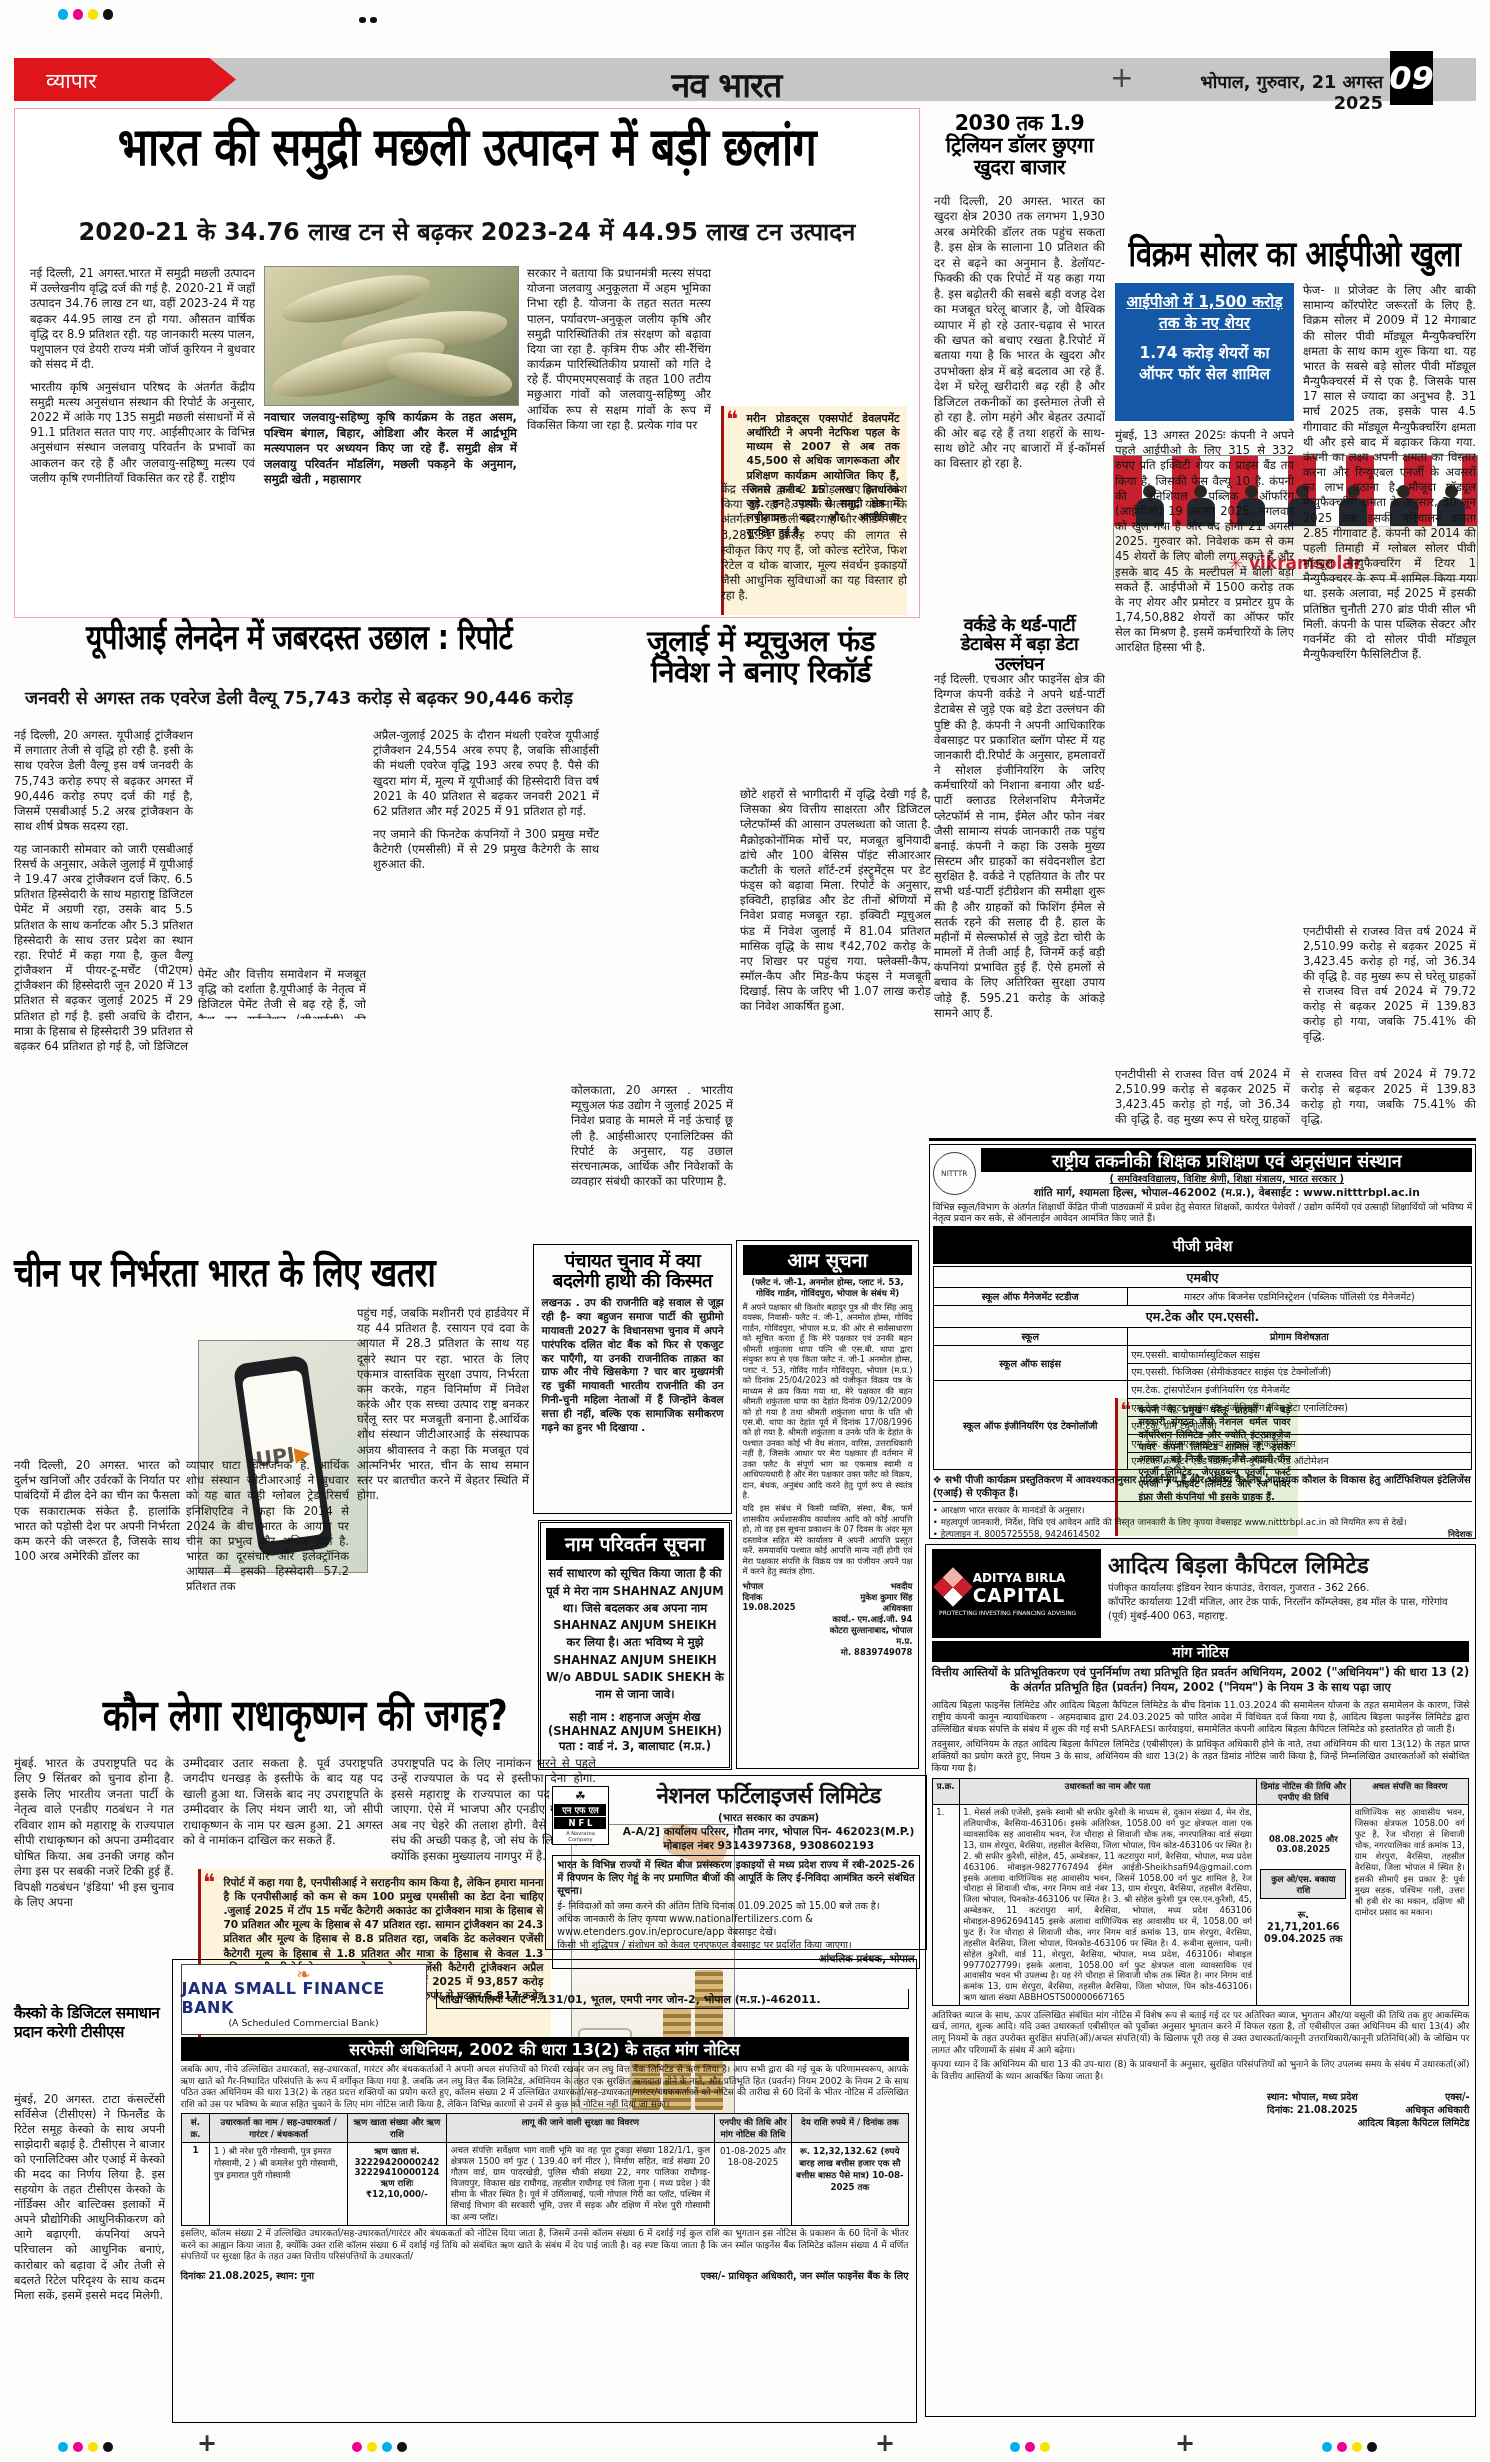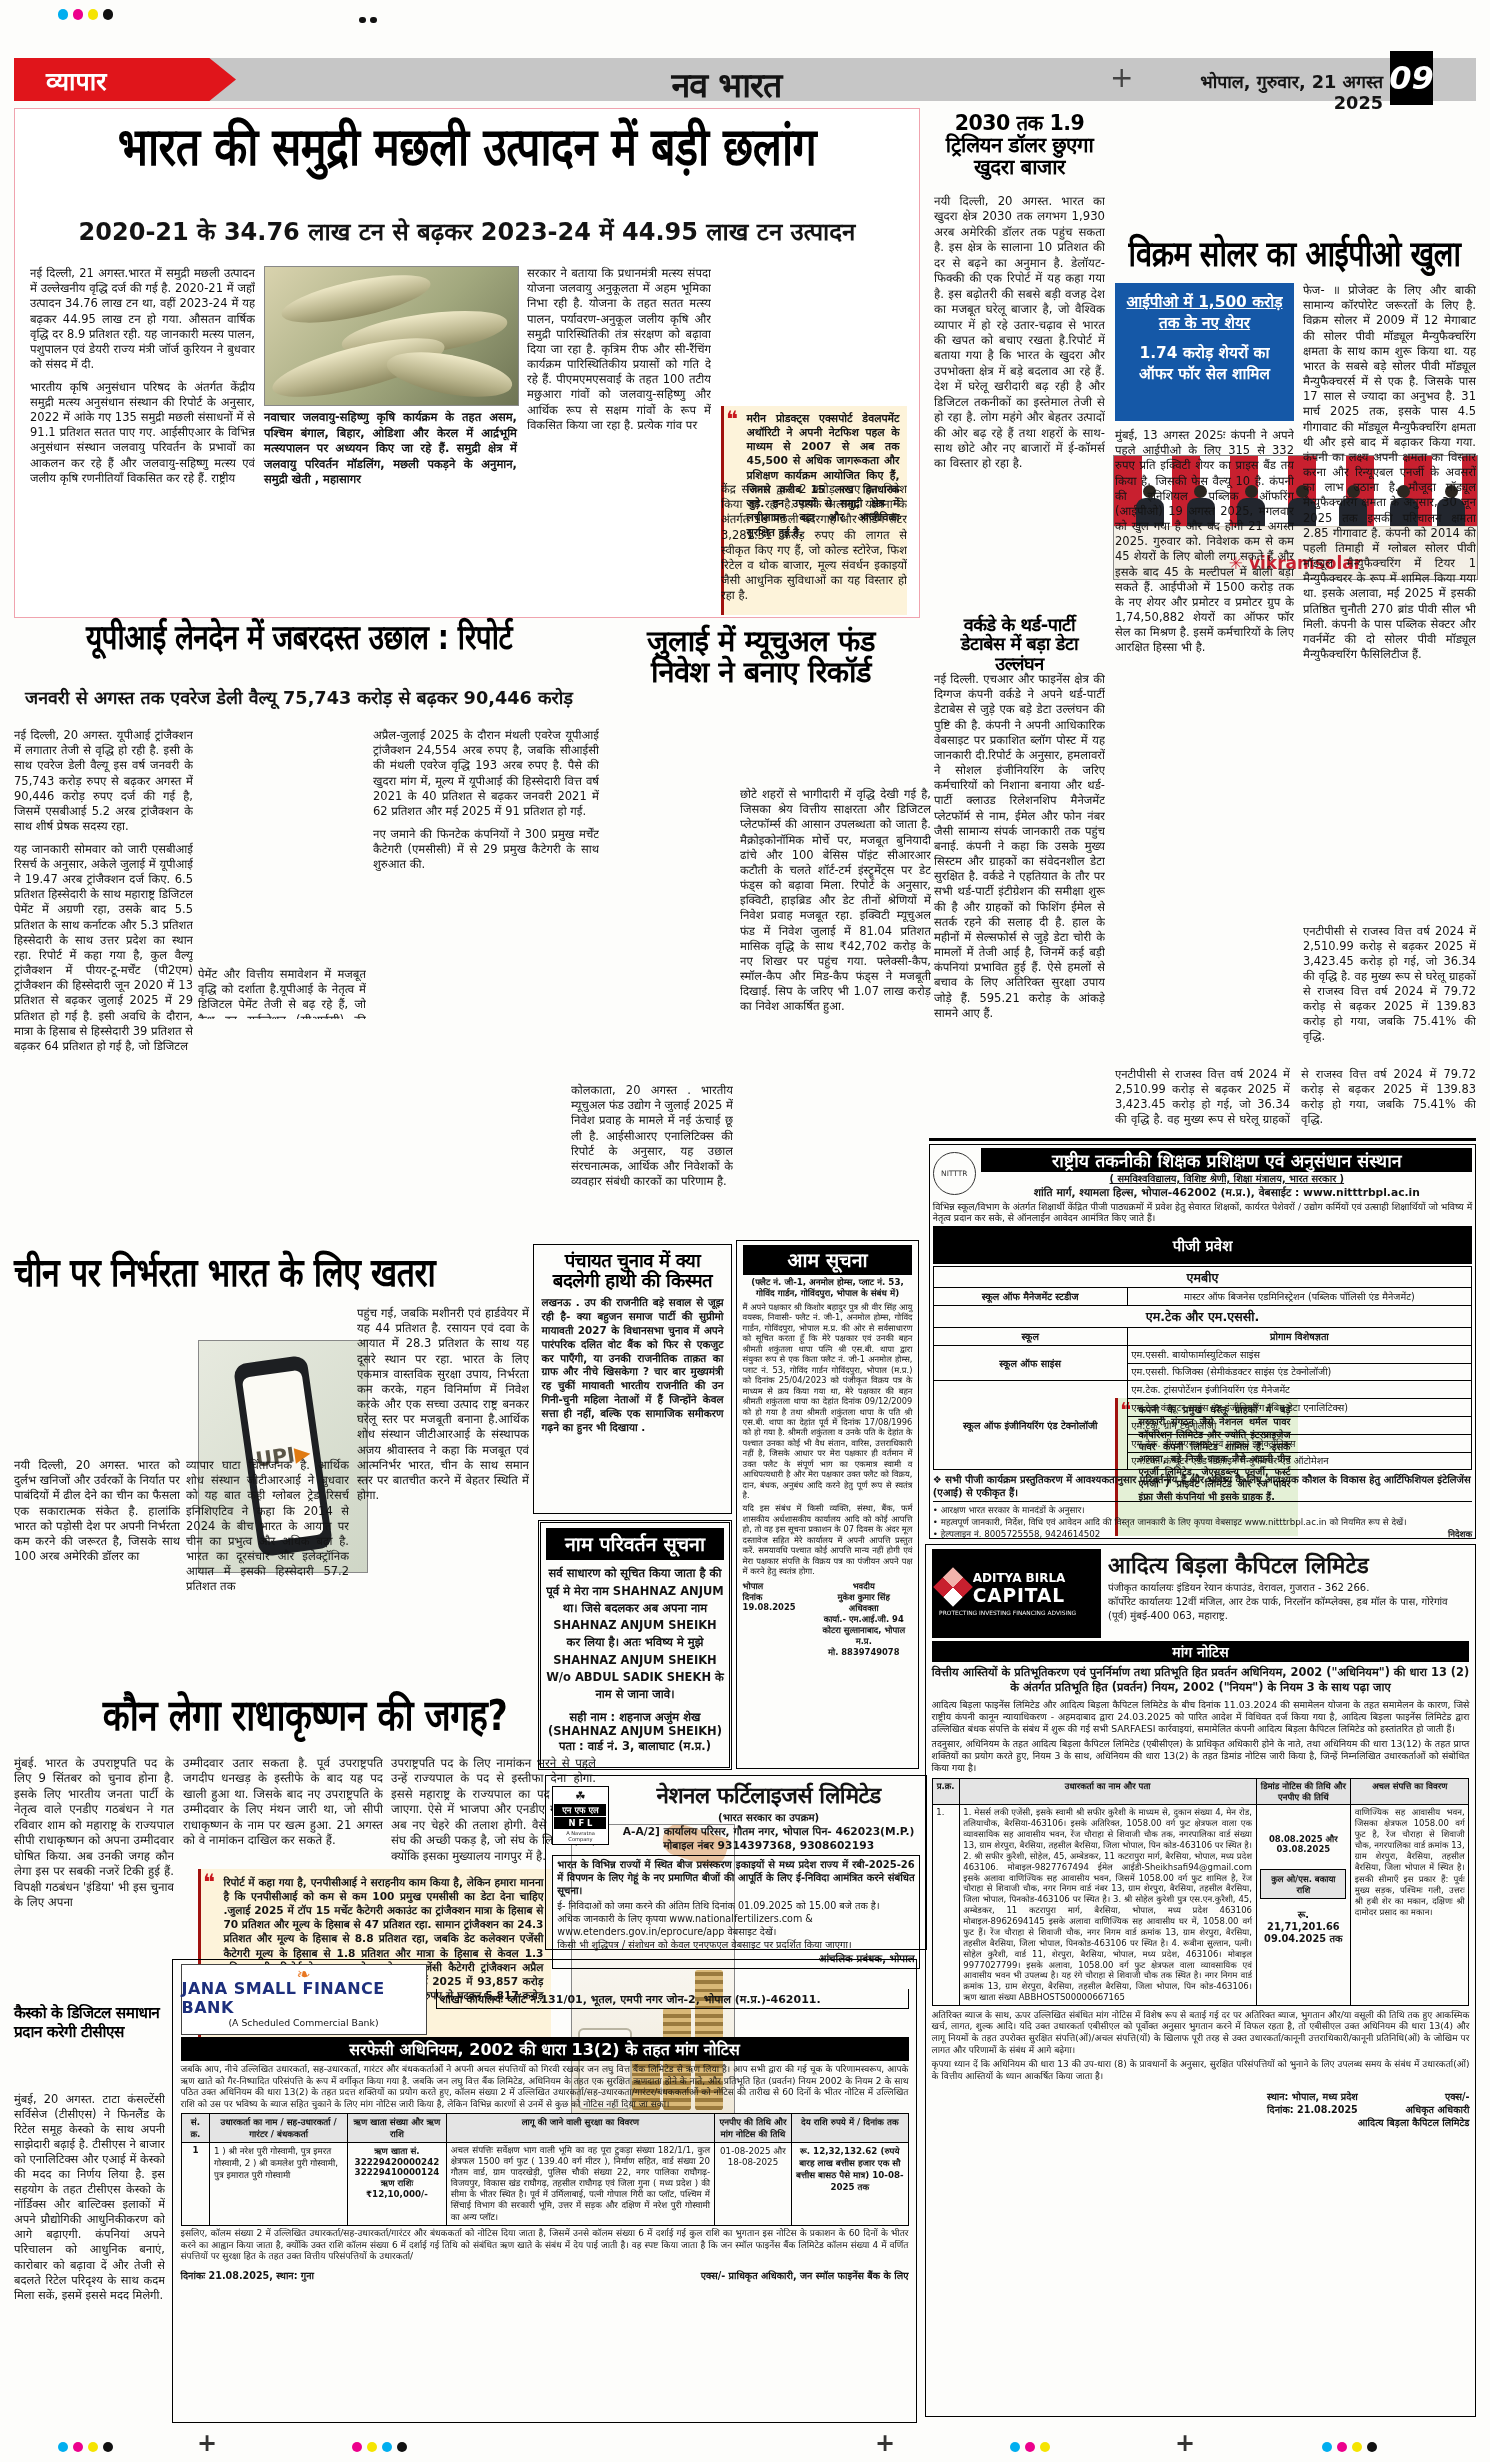"व्यापार" span { font-size: 25px -> 21px; font-weight: 700 -> 400 }
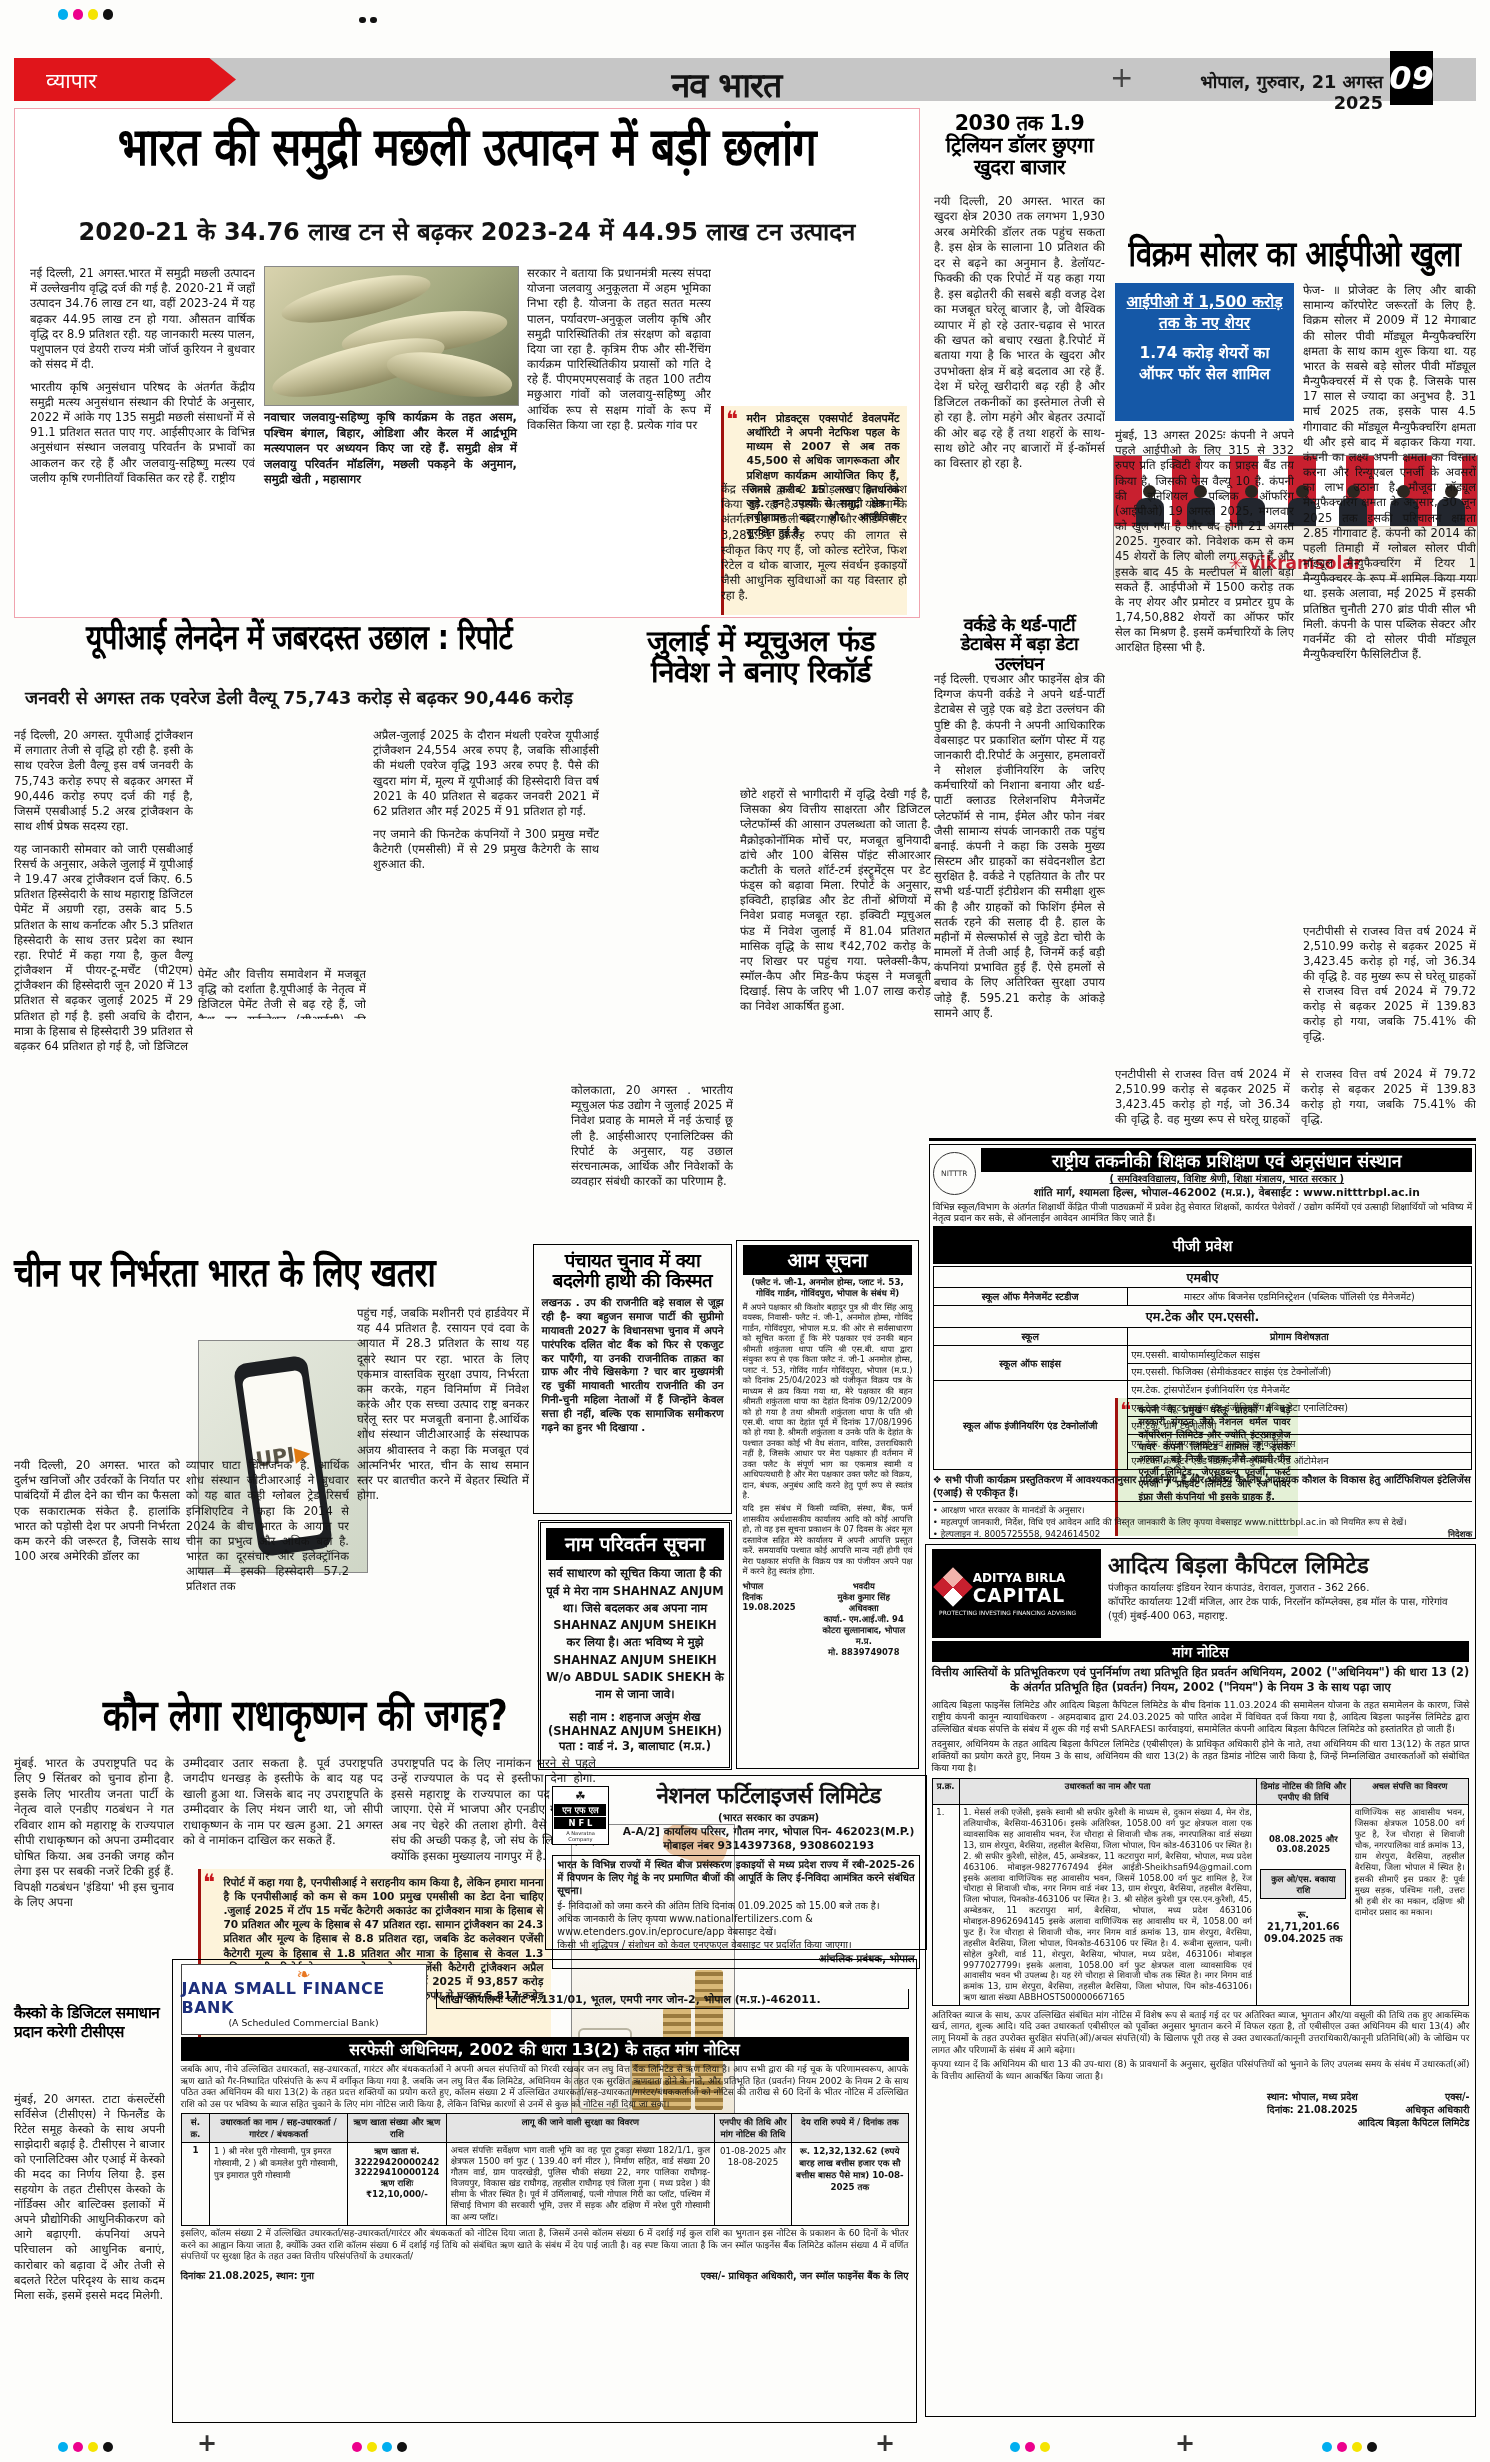"भवदीय" div.b { text-align: center -> right }
